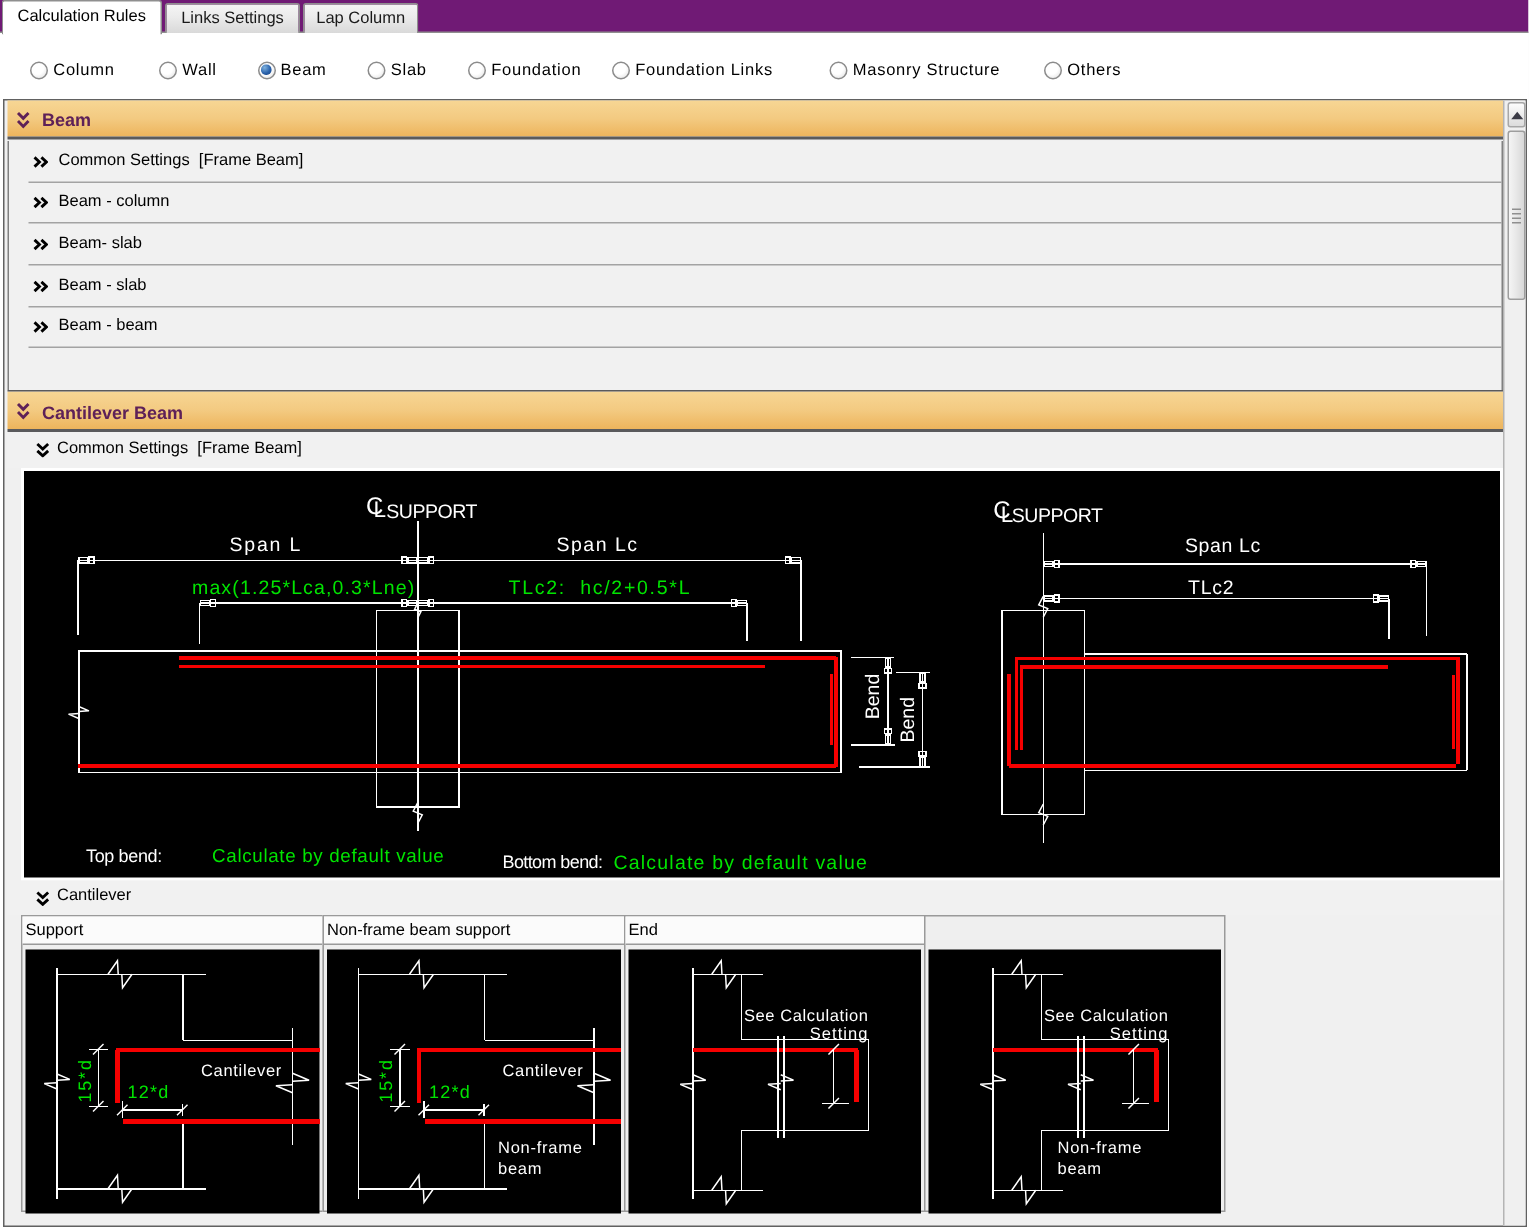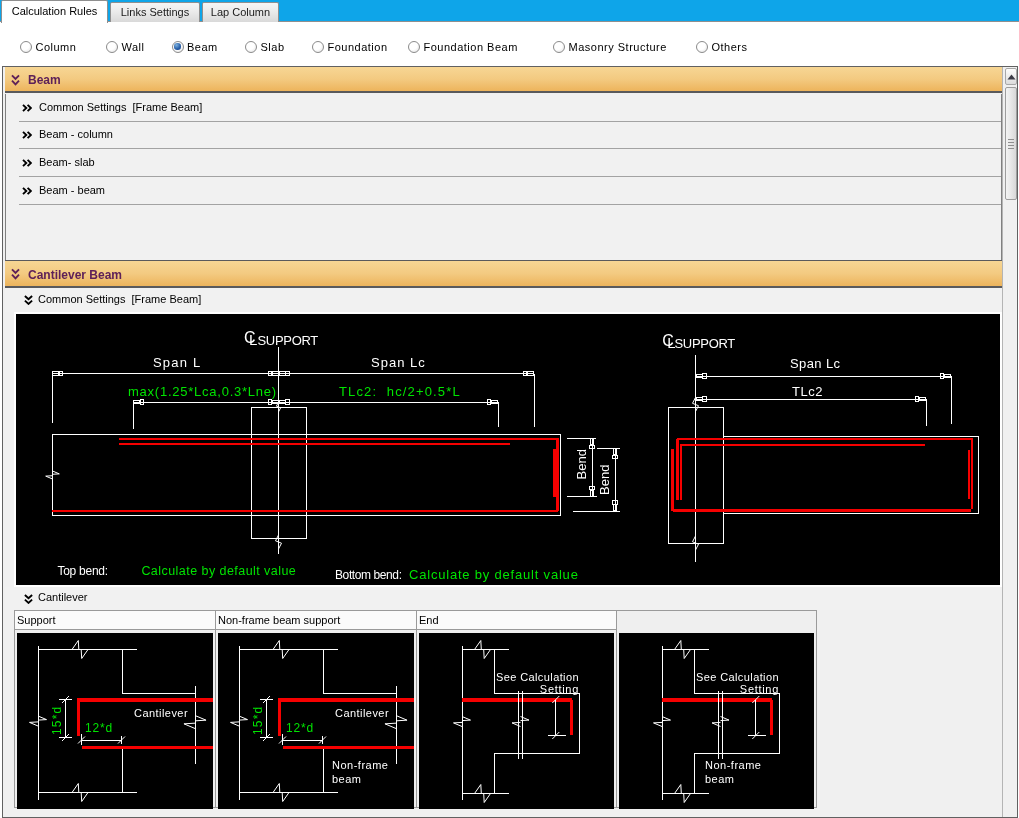"Calculation Rules" #tabbar { background: #0ea5e9 -> #701a75 }
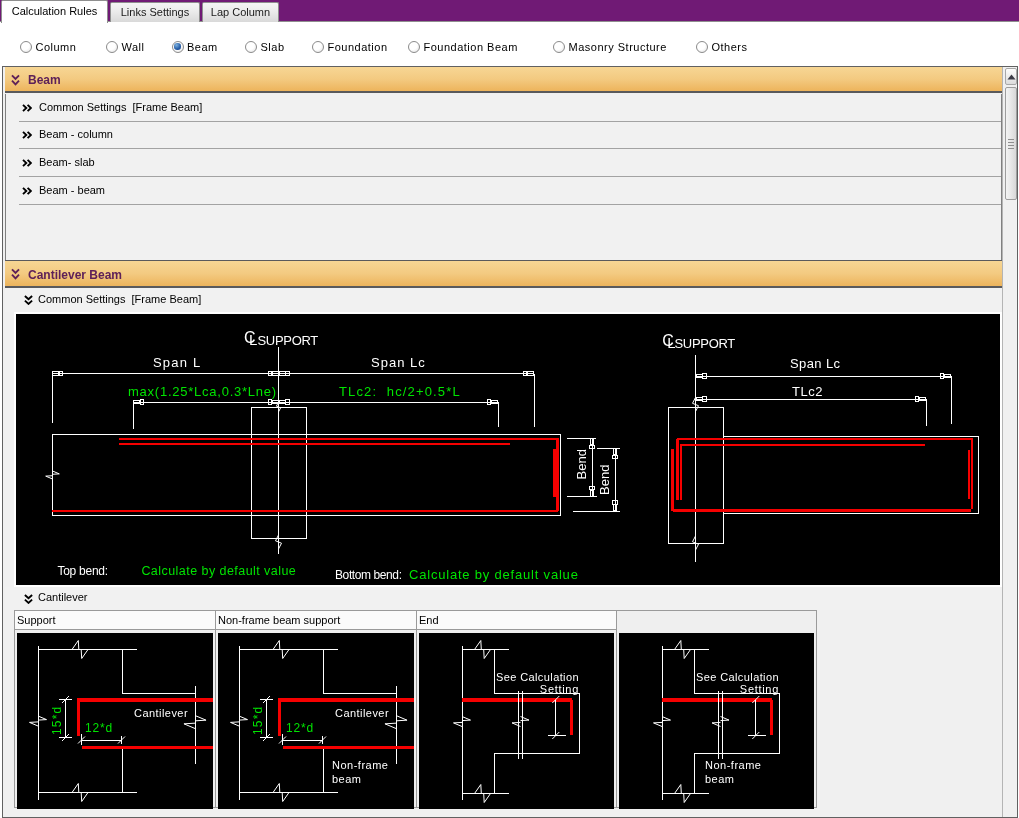"Foundation Beam" span.rlab { text: Beam -> Links }
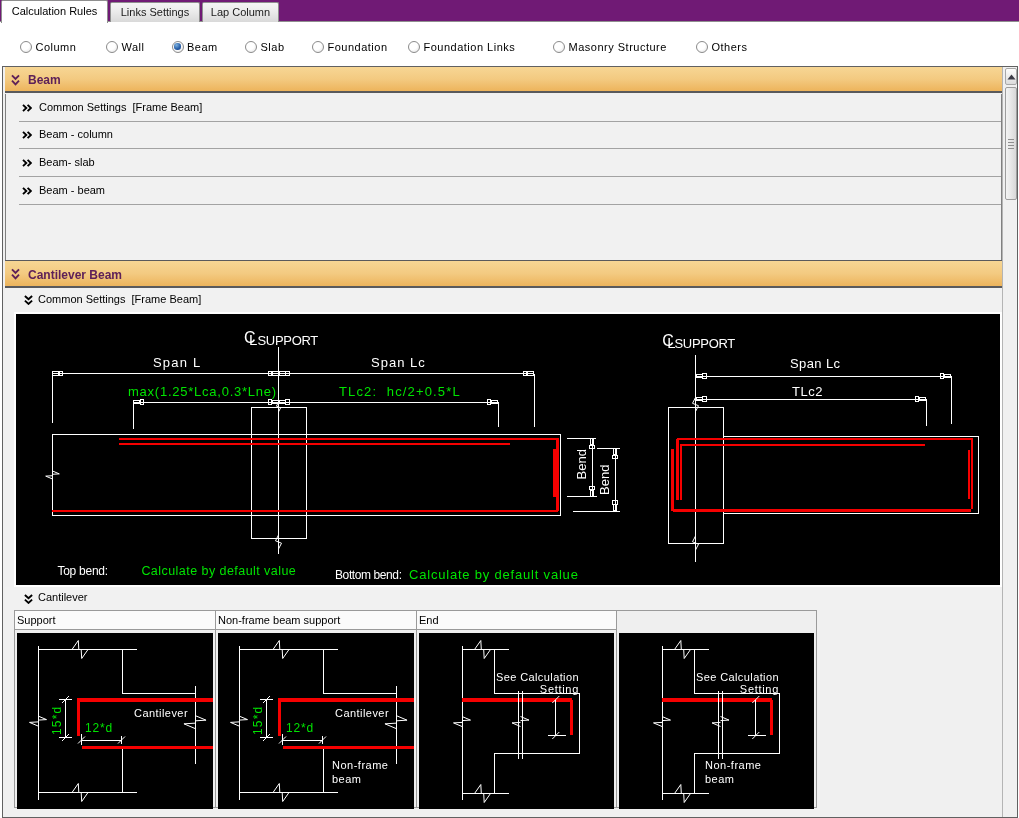"Beam - slab" div.row { html: none -> <div> <svg> <g> <polyline></polyline> <polyline></polyline> </g> </svg> <span>Beam - slab</span> <span></span> </div> }
